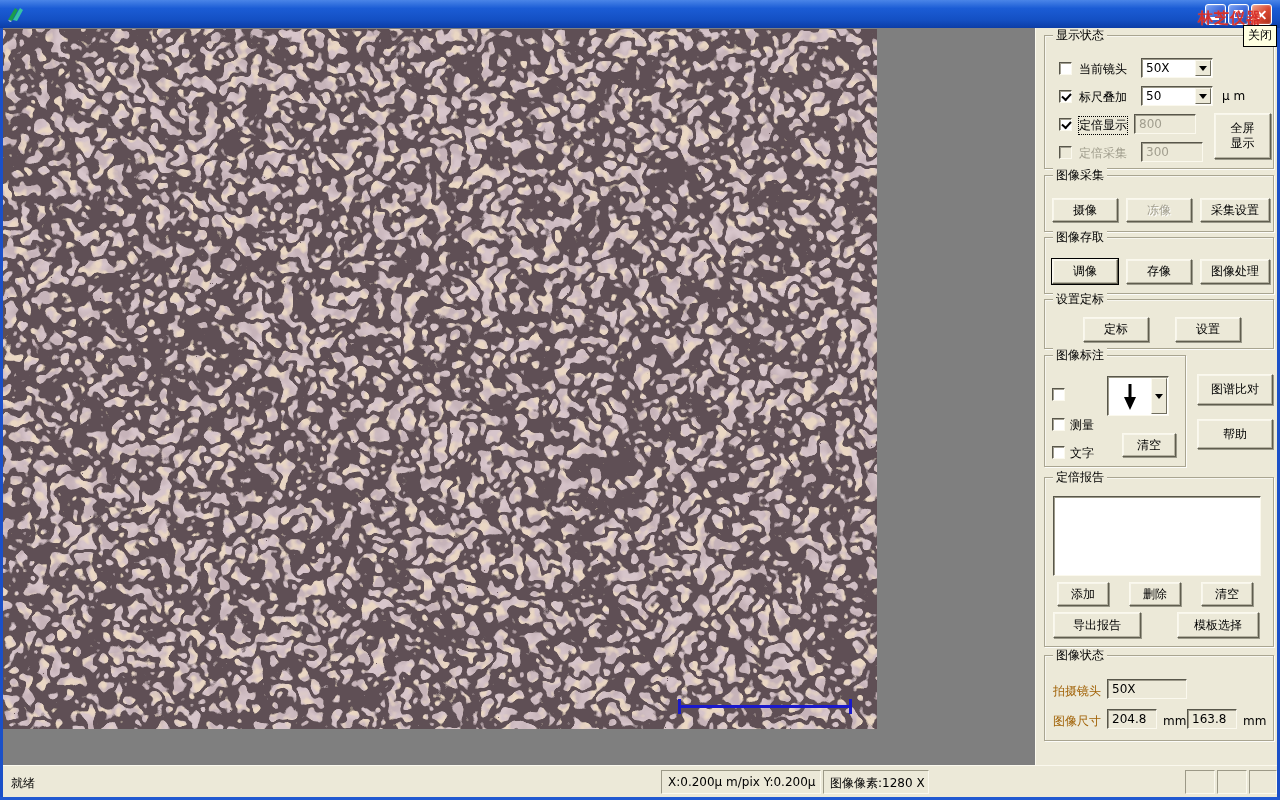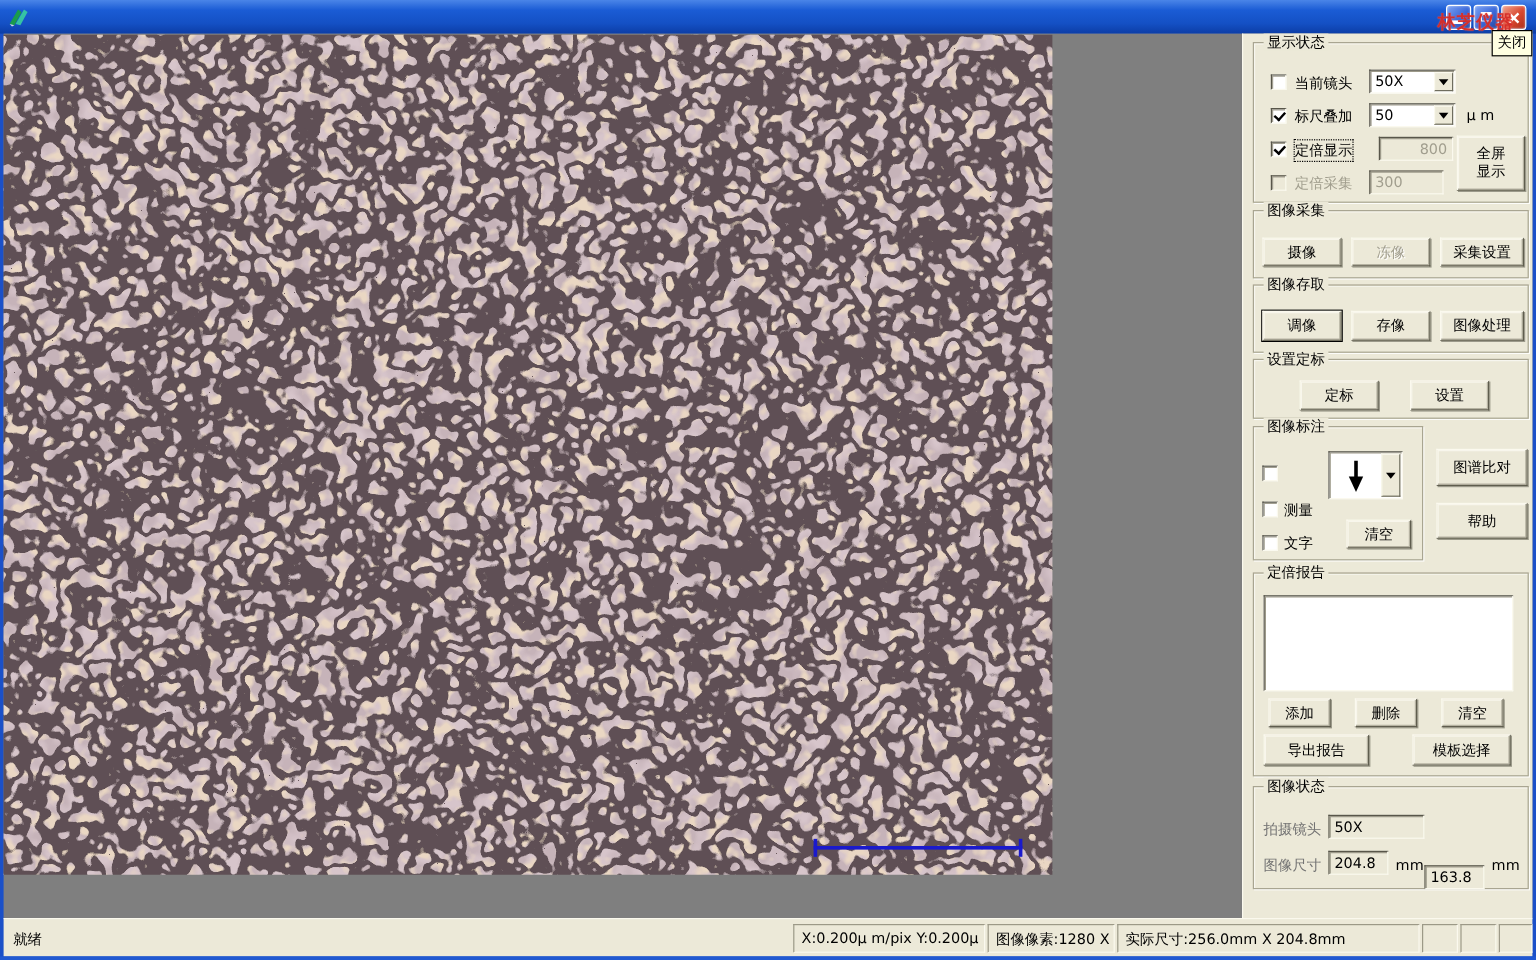"800" div.edit { left: 104px -> 89px; text-align: right -> none }
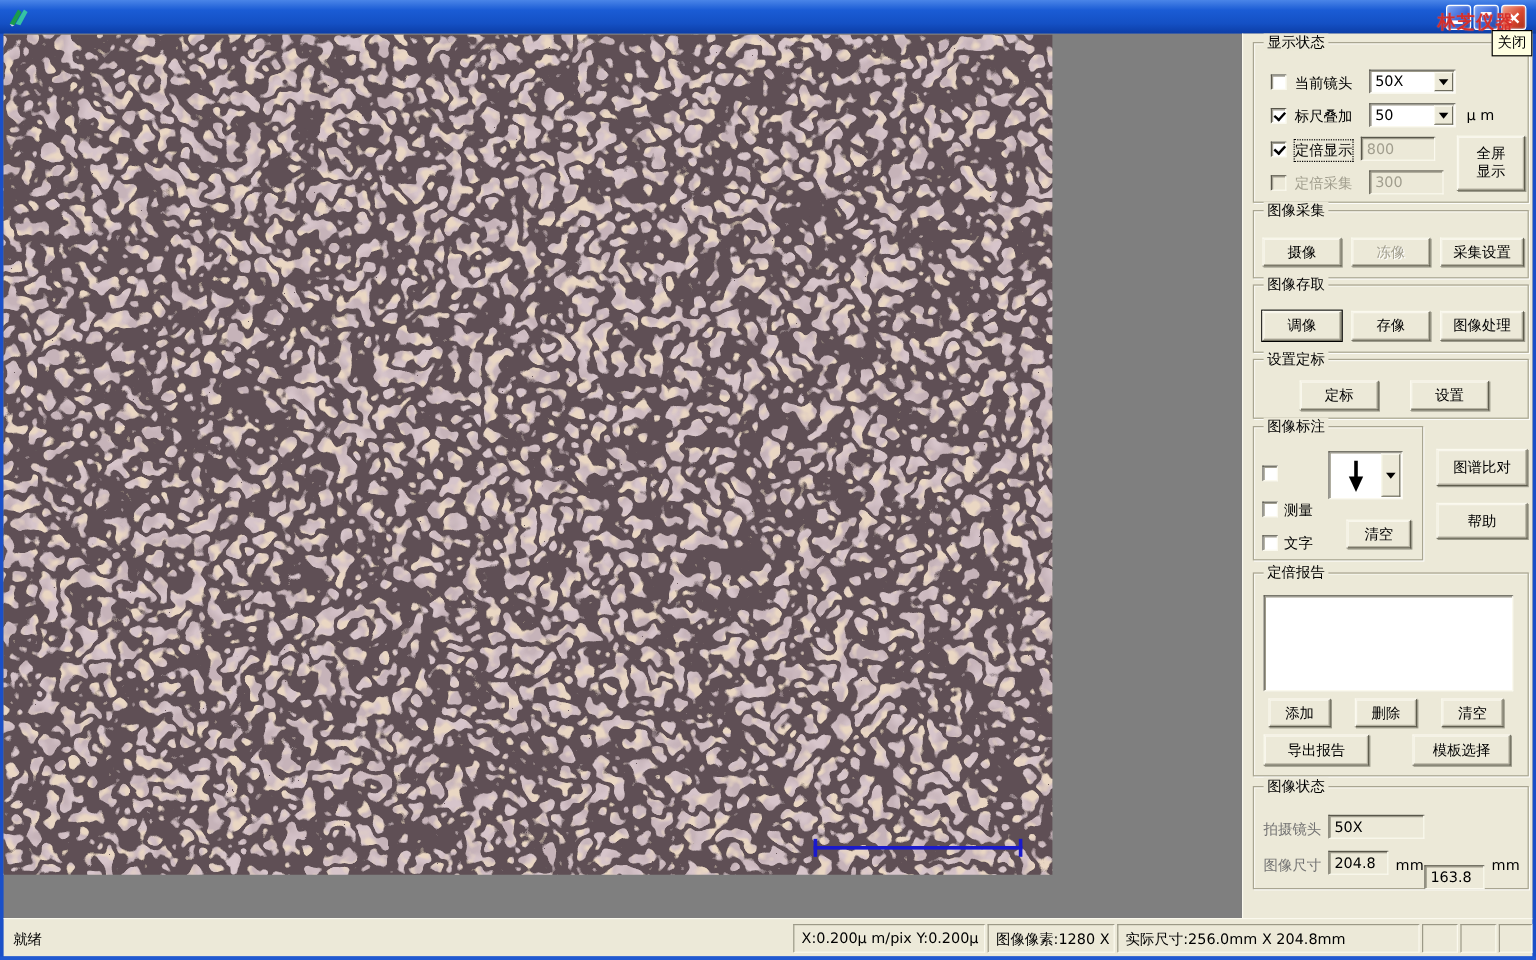"拍摄镜头" .field-label { color: #737373 -> #a16207 }
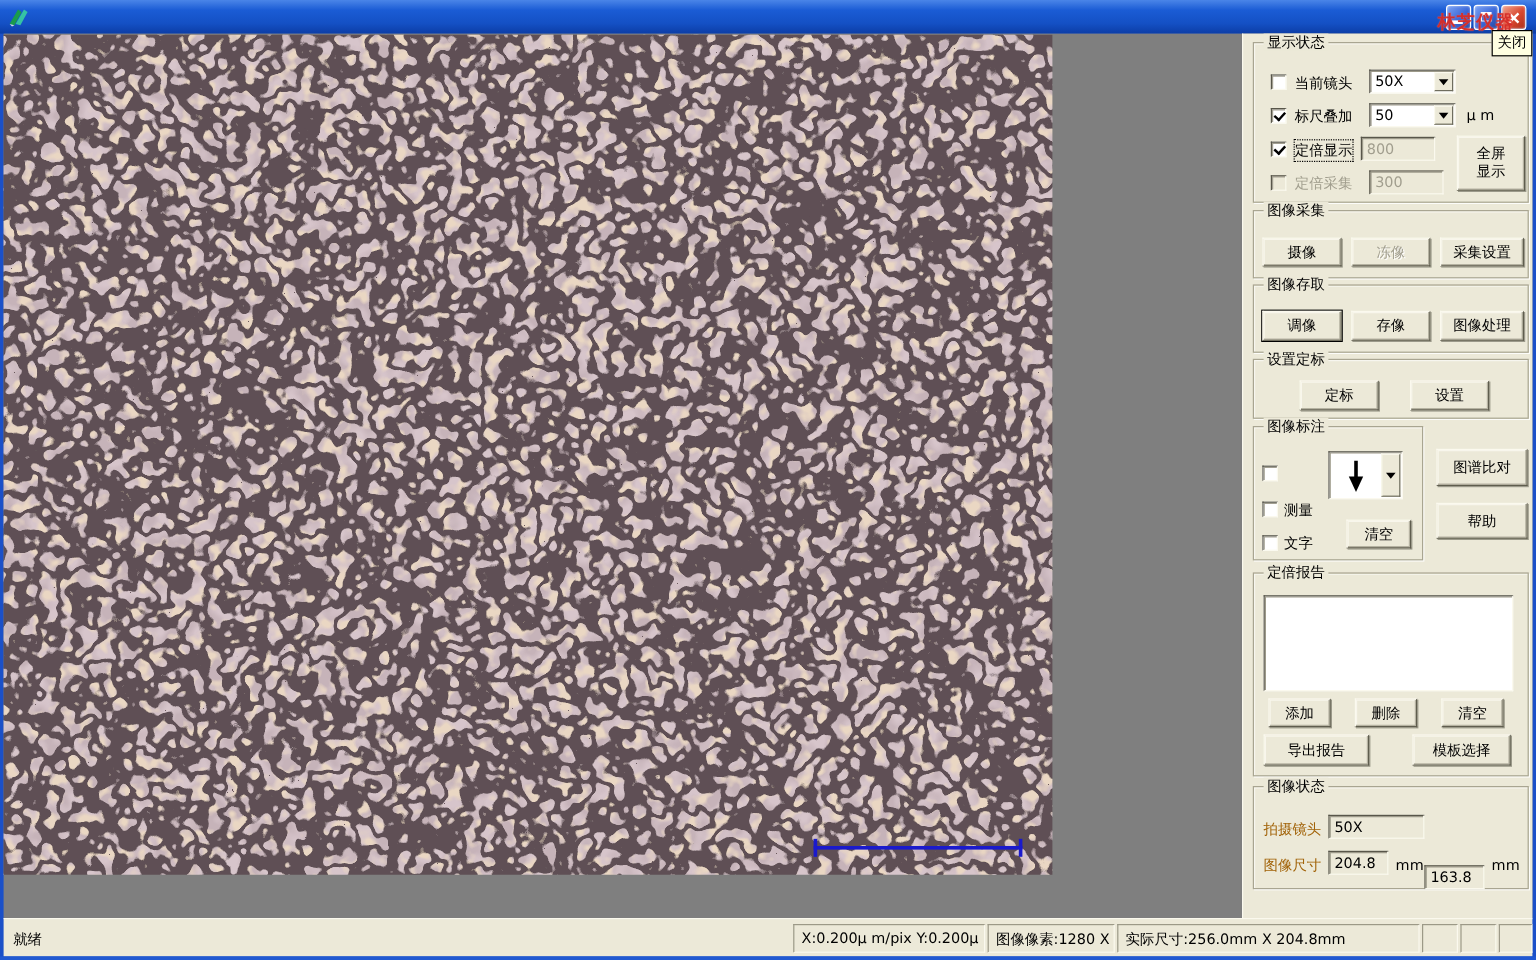"163.8" div.edit { margin-top: 12px -> none }
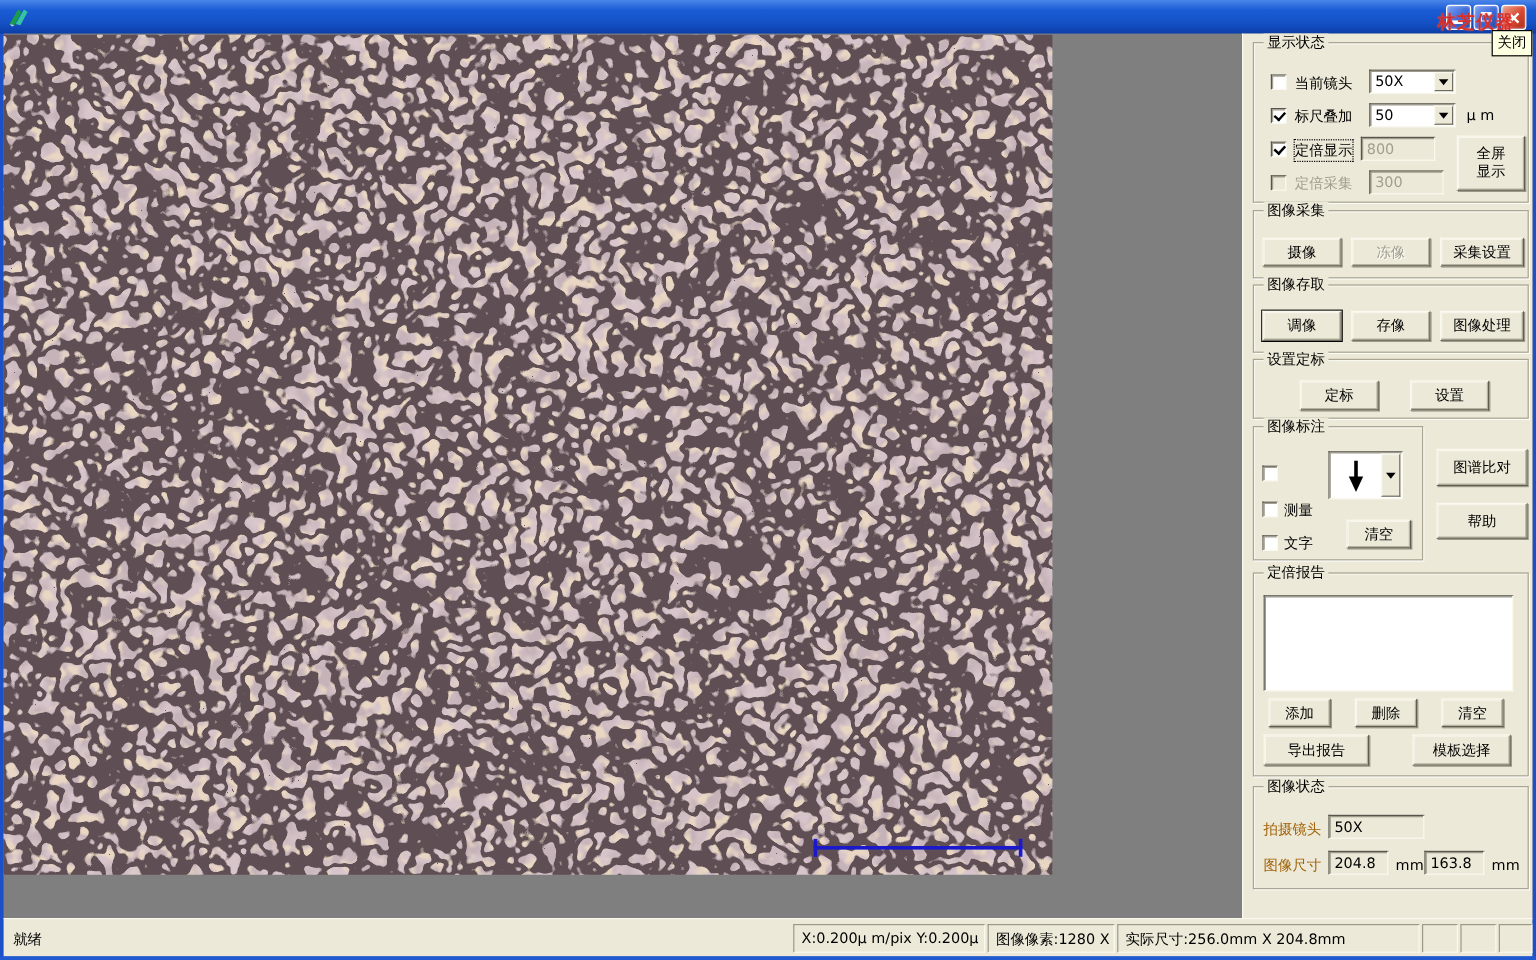"实际尺寸:256.0mm X 204.8mm" div.seg { html: <div>实际尺寸:256.0mm X 204.8mm</div> -> none }
